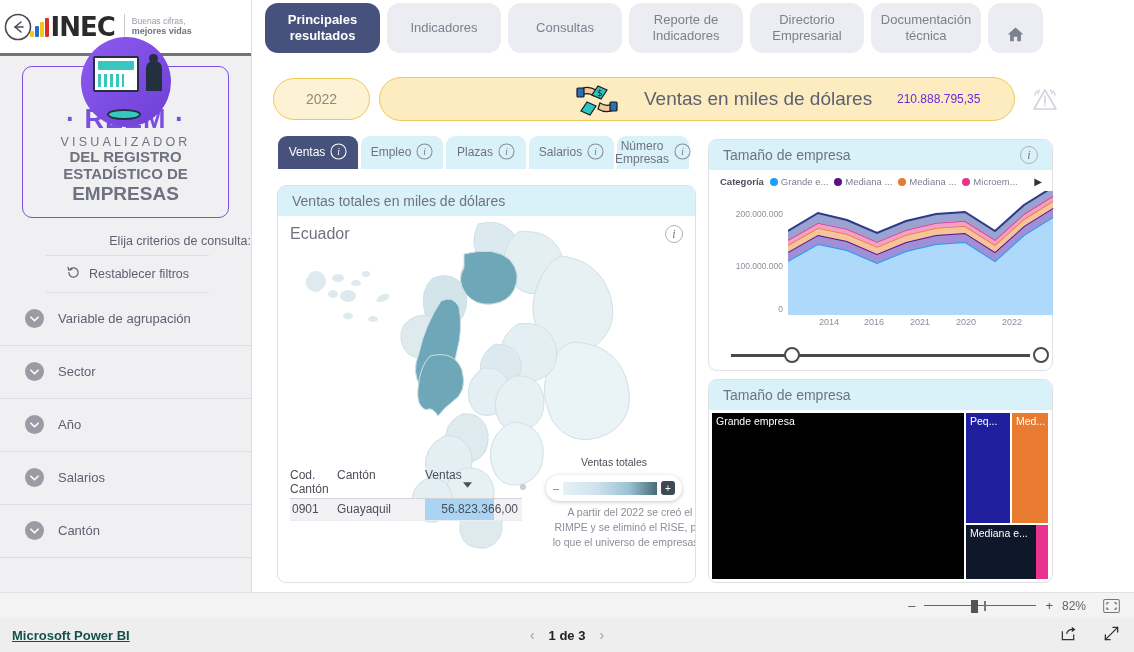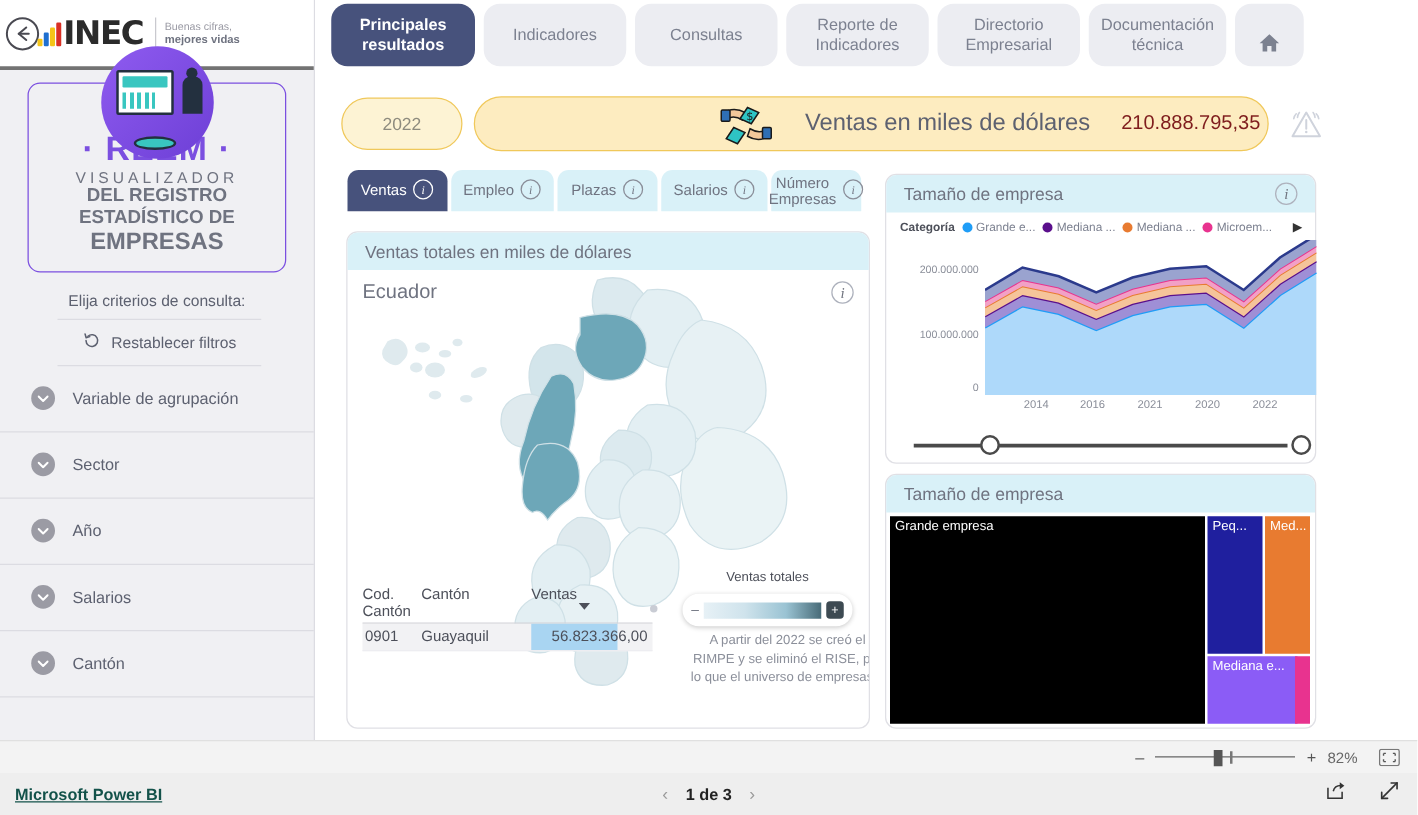"210.888.795,35" .kpi-value { color: #7f1d1d -> #6d28d9; font-size: 16px -> 12px }
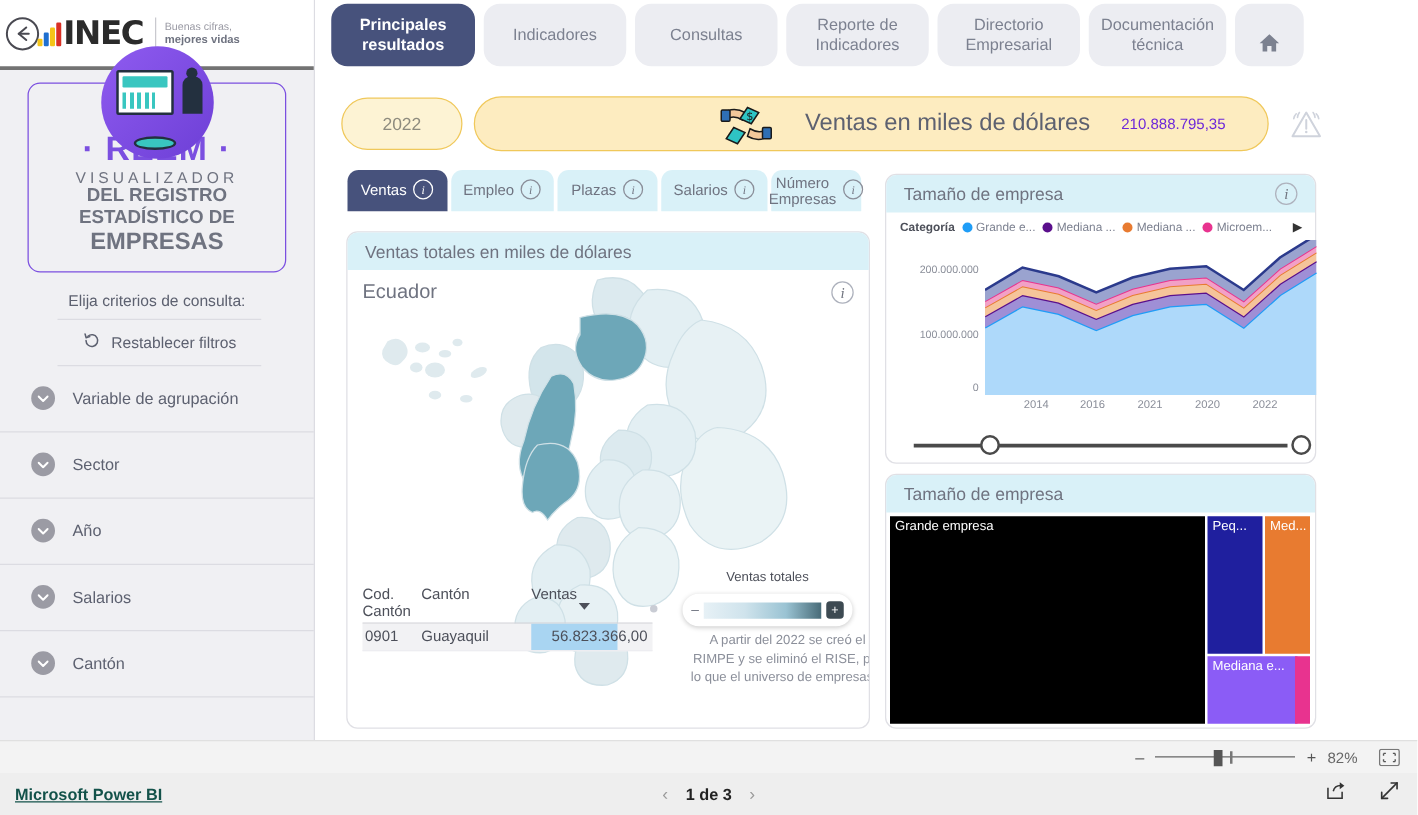"Elija criterios de consulta:" .criteria-label { text-align: center -> right }
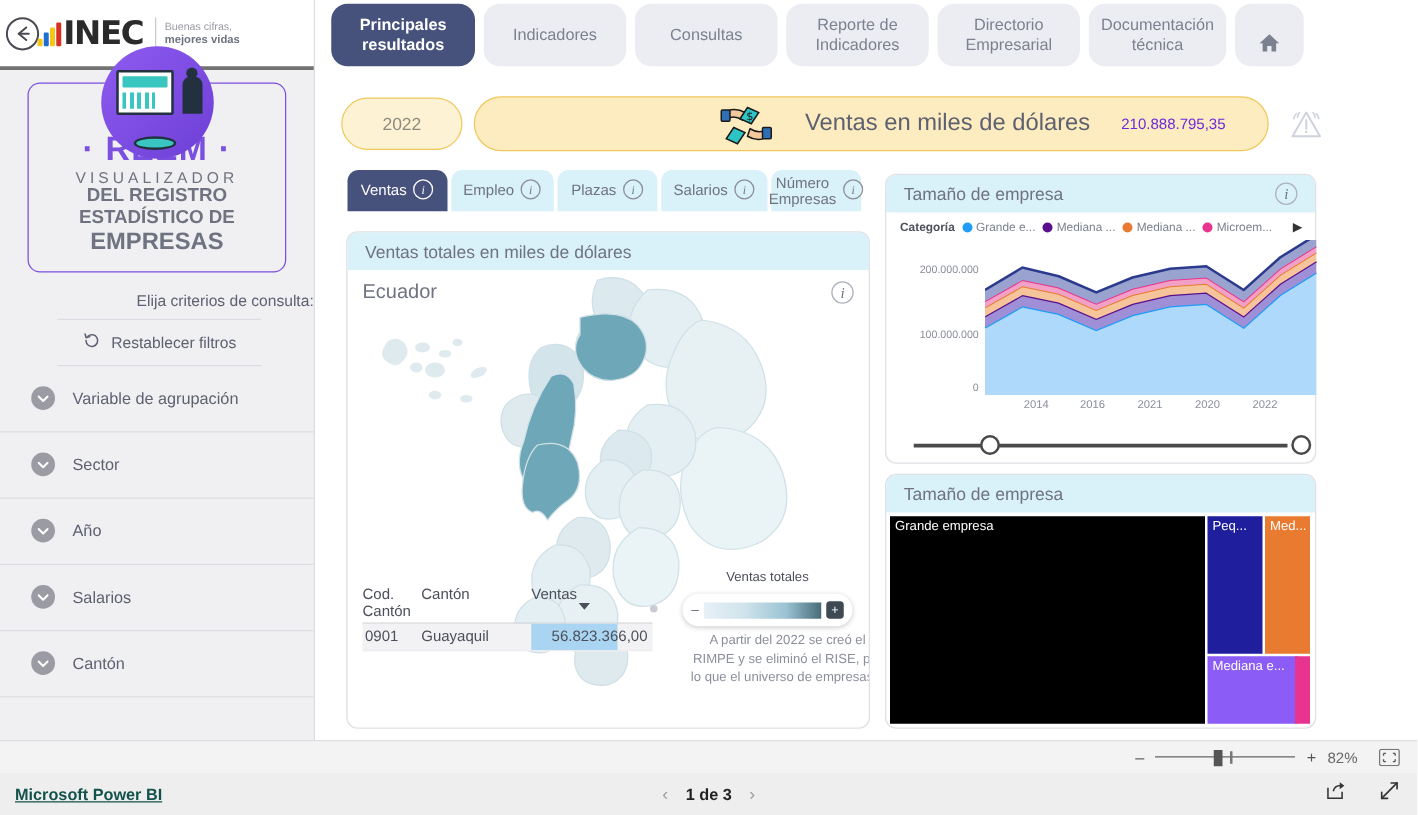"Mediana e..." div.tile { background: #8b5cf6 -> #0f172a }
